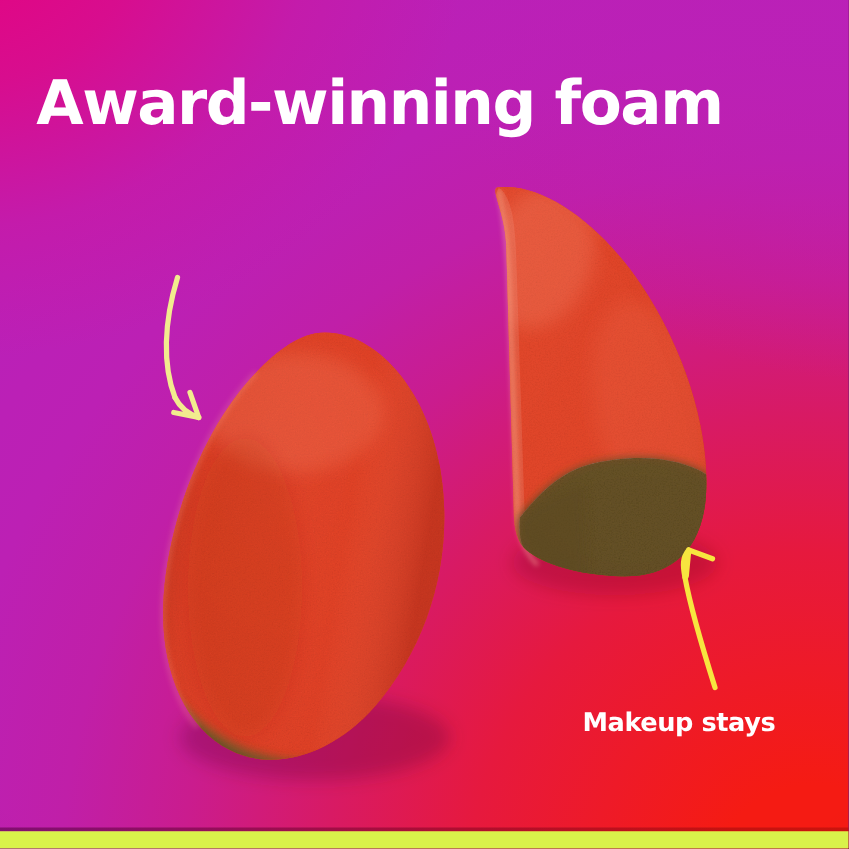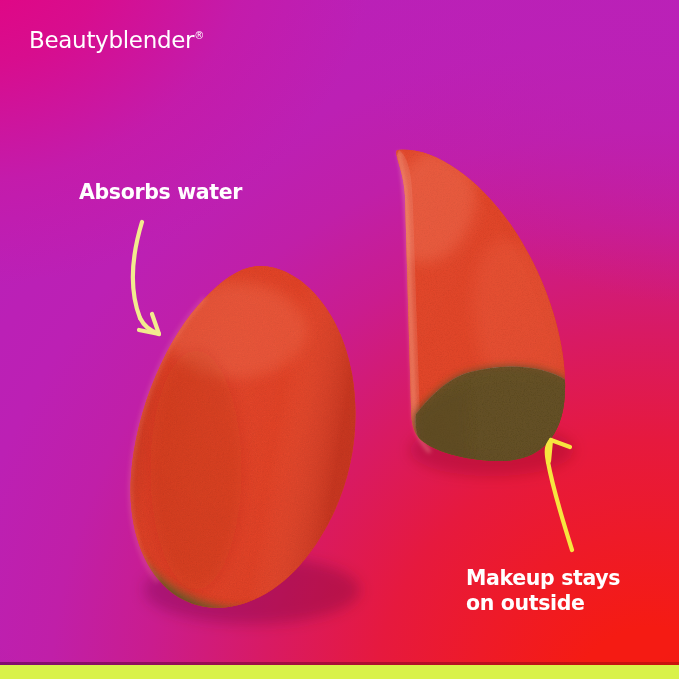"Beautyblender®" div.brand { html: <div> <span>Beautyblender</span><span>®</span> </div> -> none }
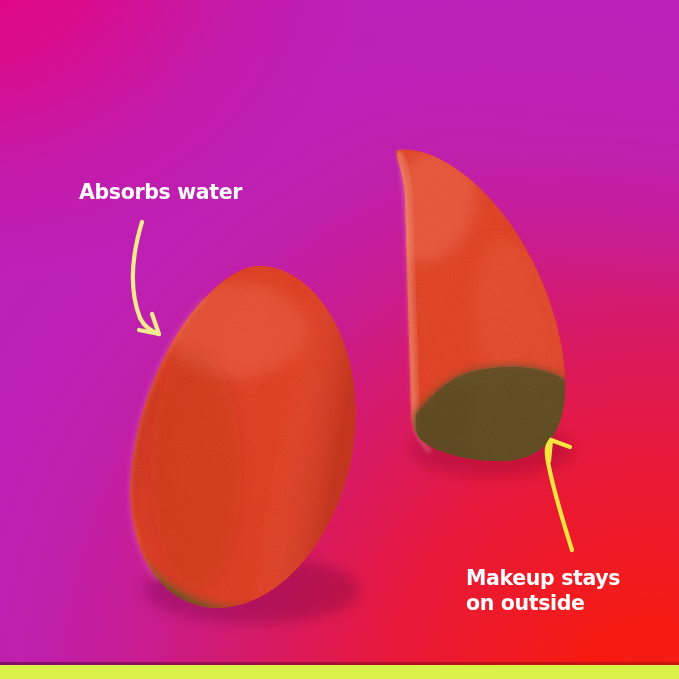"Award-winning foam" div.headline { html: none -> <div>Award-winning foam</div> }
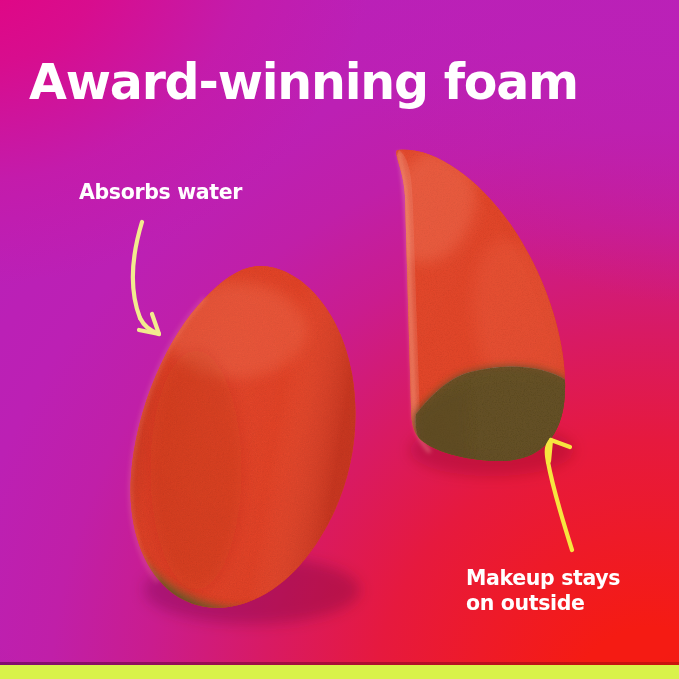"Absorbs water" div.callout { html: <div> <div>Absorbs water</div> </div> -> none }
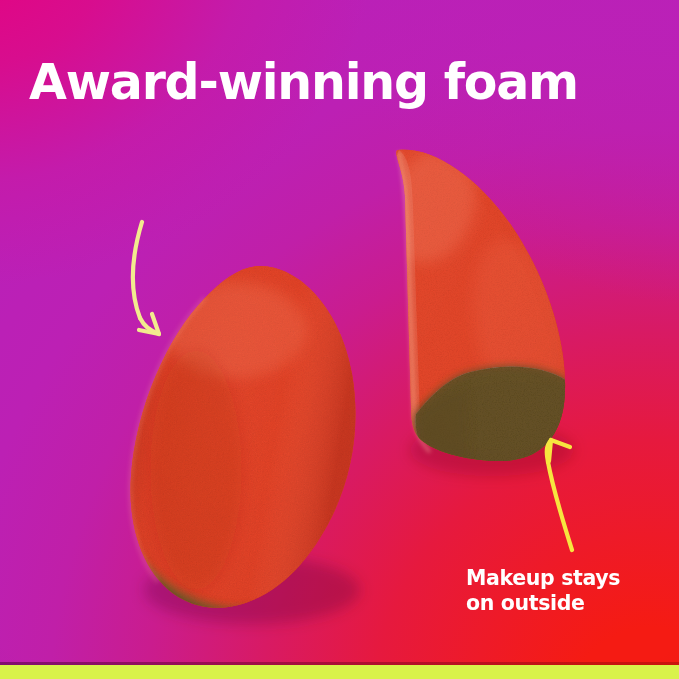"on outside" div { html: <div>on outside</div> -> none }
